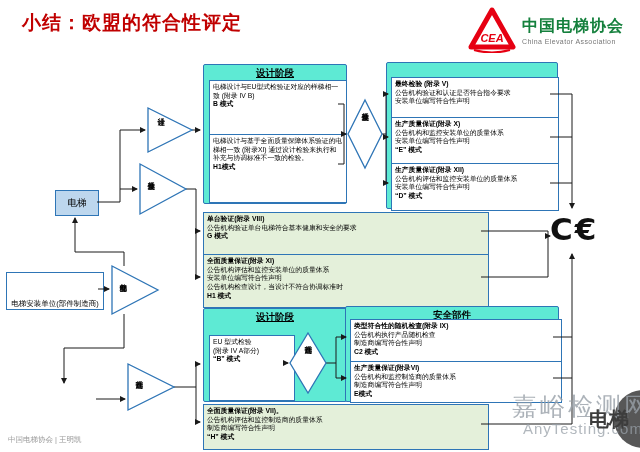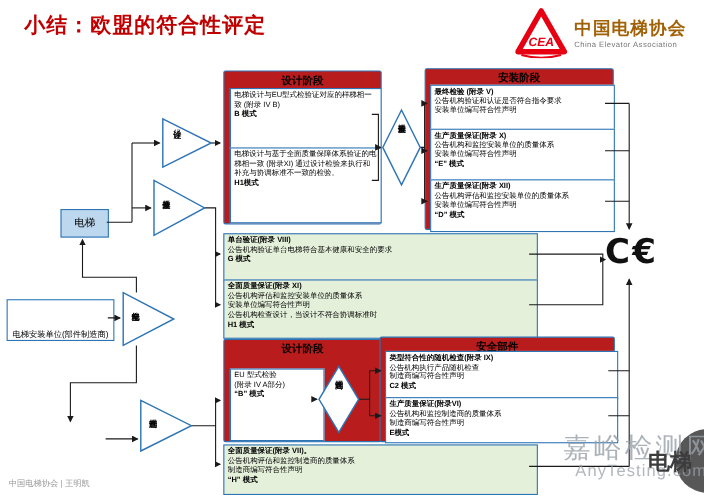"中国电梯协会" .logo-cn { color: #a16207 -> #15803d }
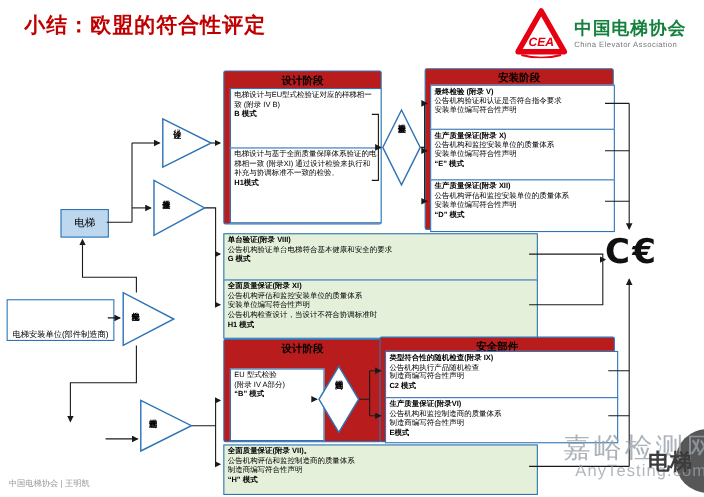"设计阶段" .group { background: #b91c1c -> #5eead4; text-decoration: none -> underline }
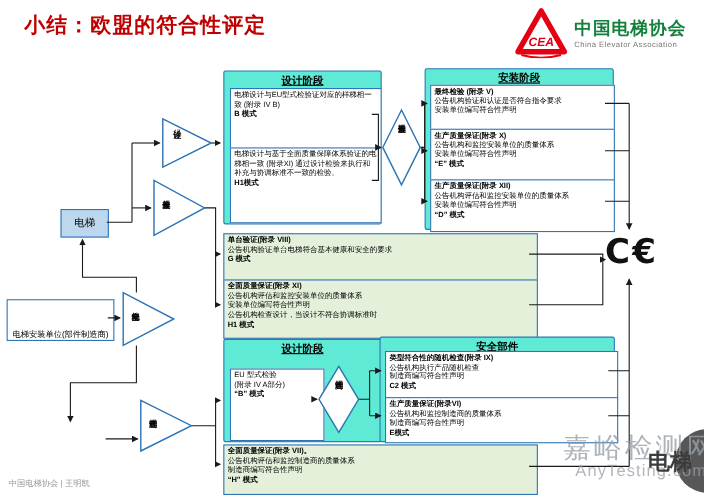"安装阶段" div.gtitle { html: <div>安装阶段</div> -> none }
